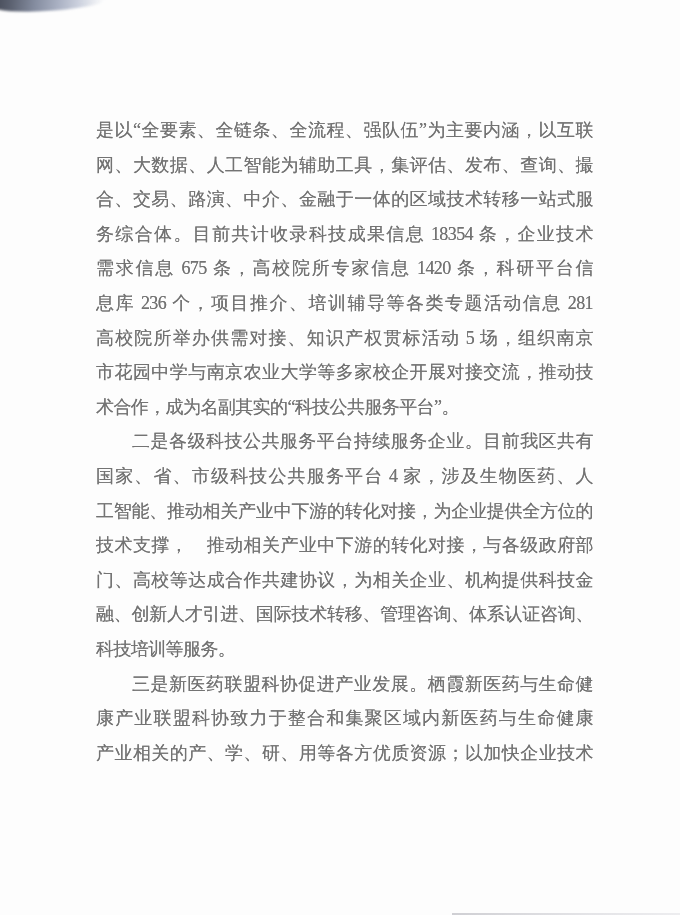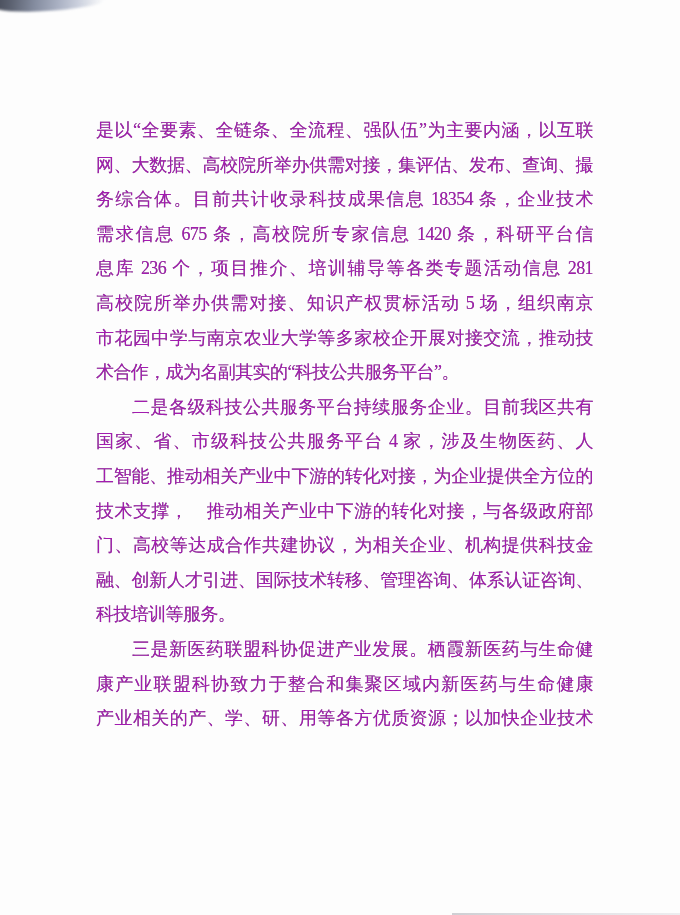"是以“全要素、全链条、全流程、强队伍”为主要内涵，以互联" .text-block { color: #a21caf -> #737373 }
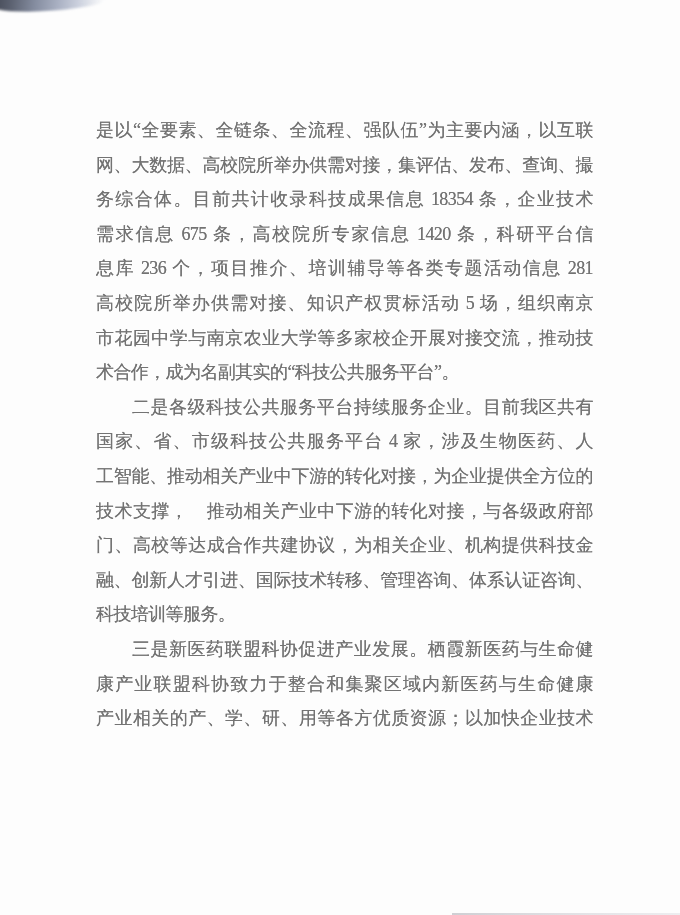"网、大数据、高校院所举办供需对接，集评估、发布、查询、撮" div.line { text: 高校院所举办供需对接 -> 人工智能为辅助工具 }
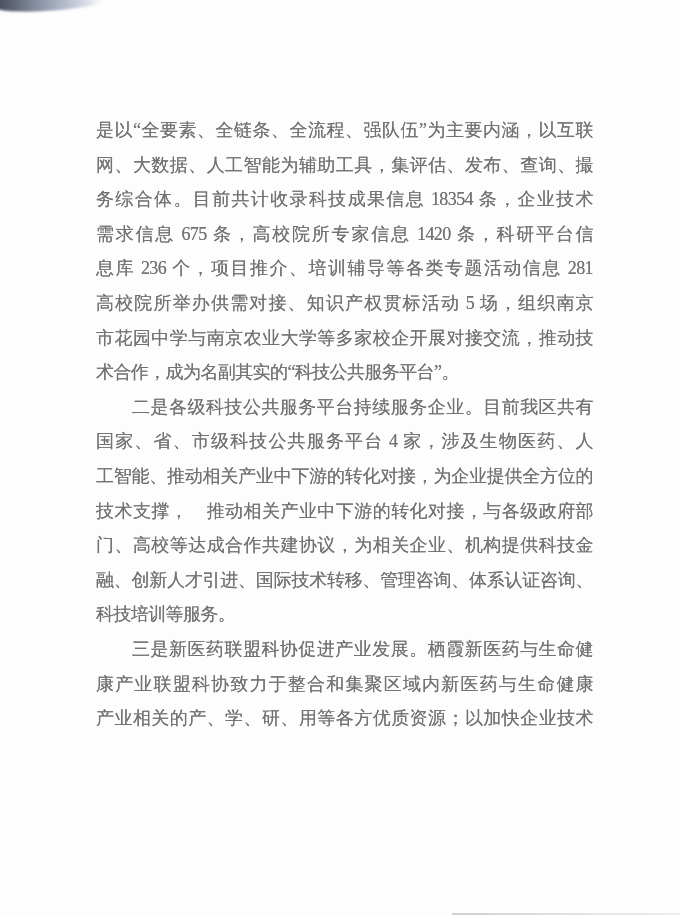"合、交易、路演、中介、金融于一体的区域技术转移一站式服" div.line { html: none -> <div>合、交易、路演、中介、金融于一体的区域技术转移一站式服</div> }
